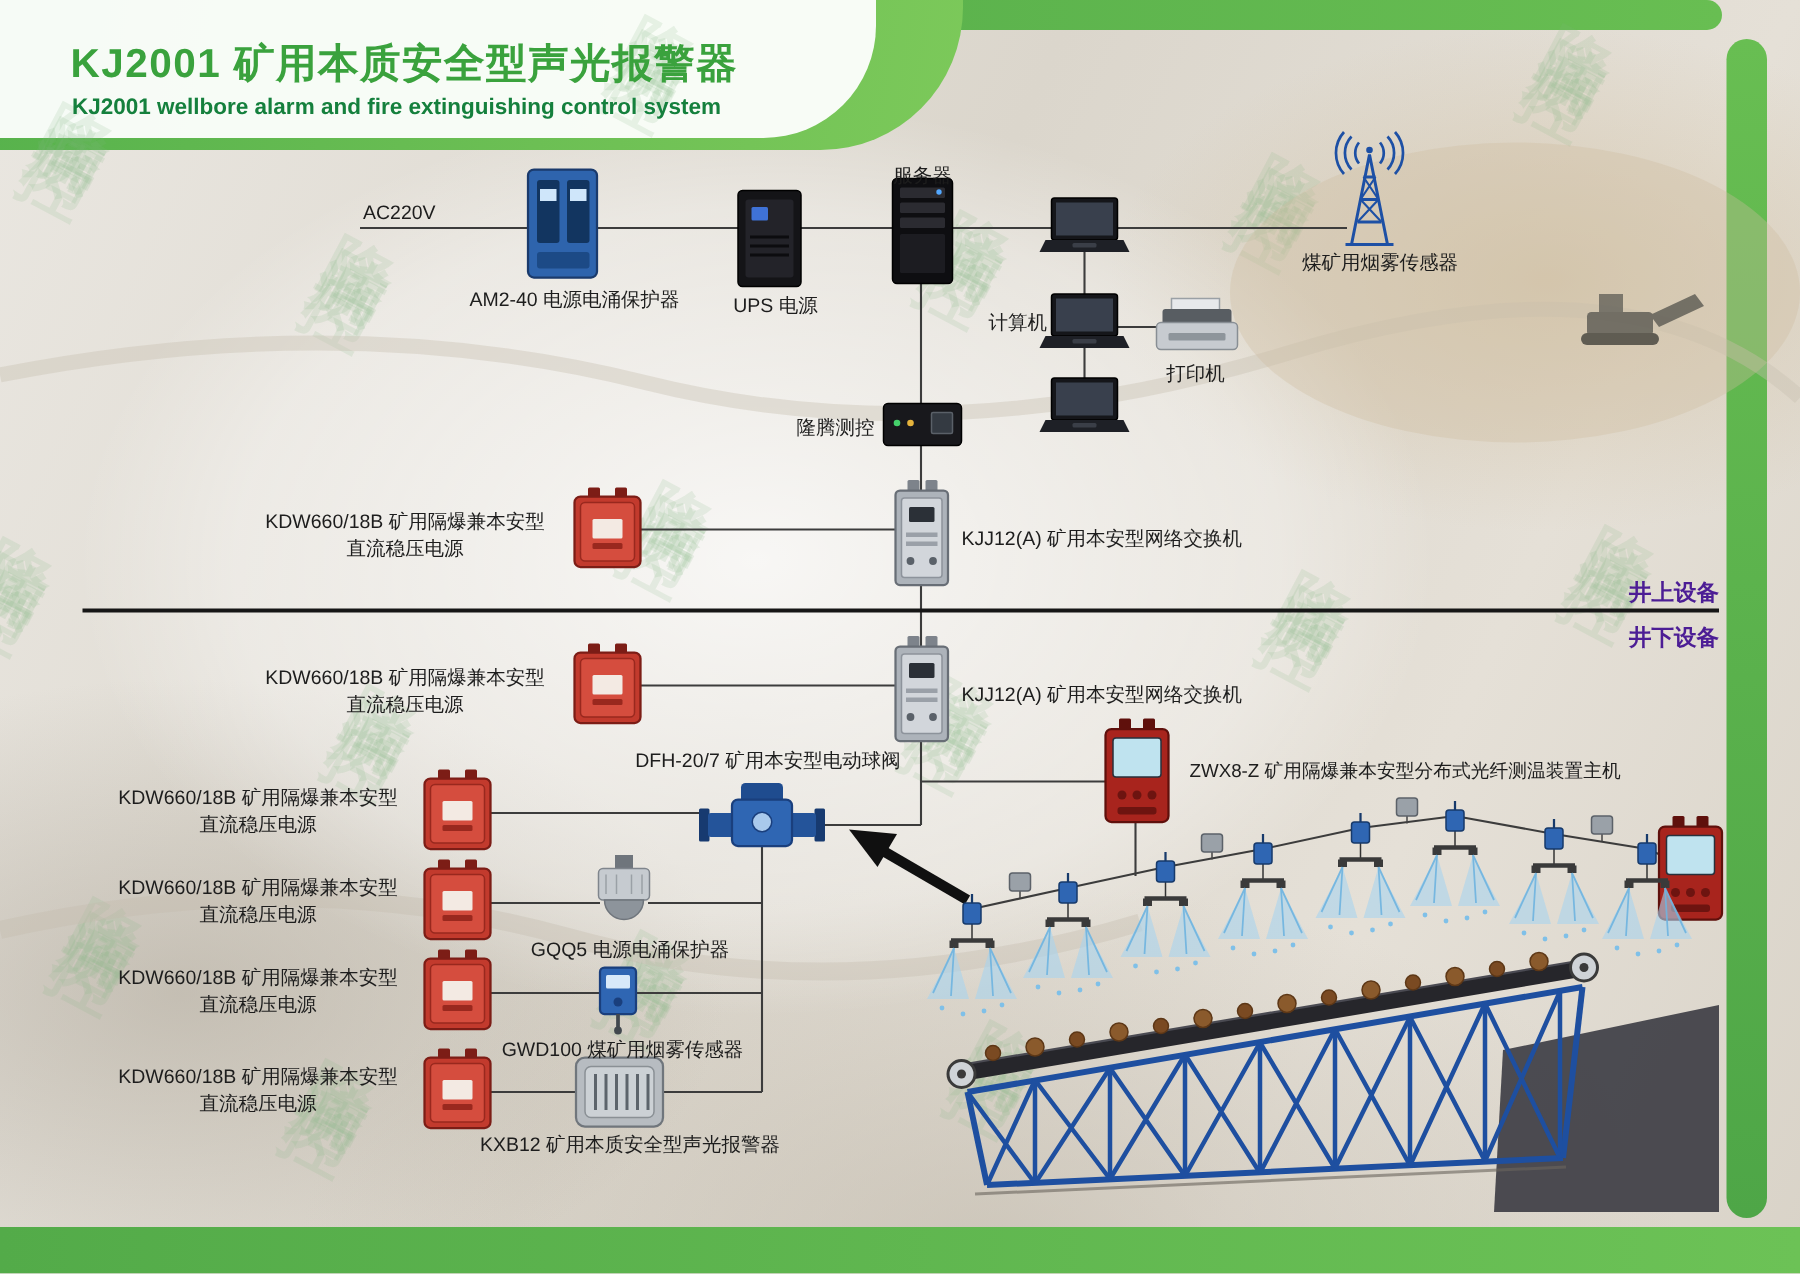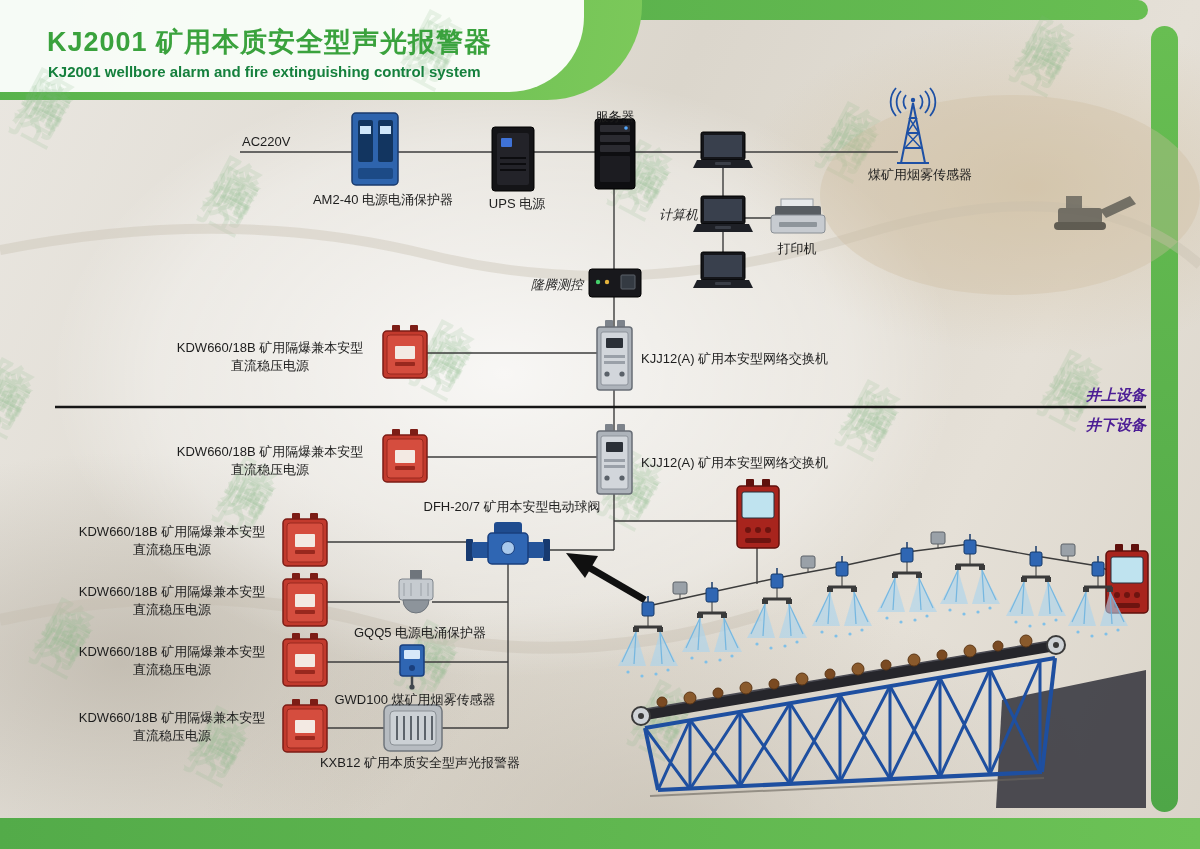"计算机" .rgt { font-style: italic -> none }
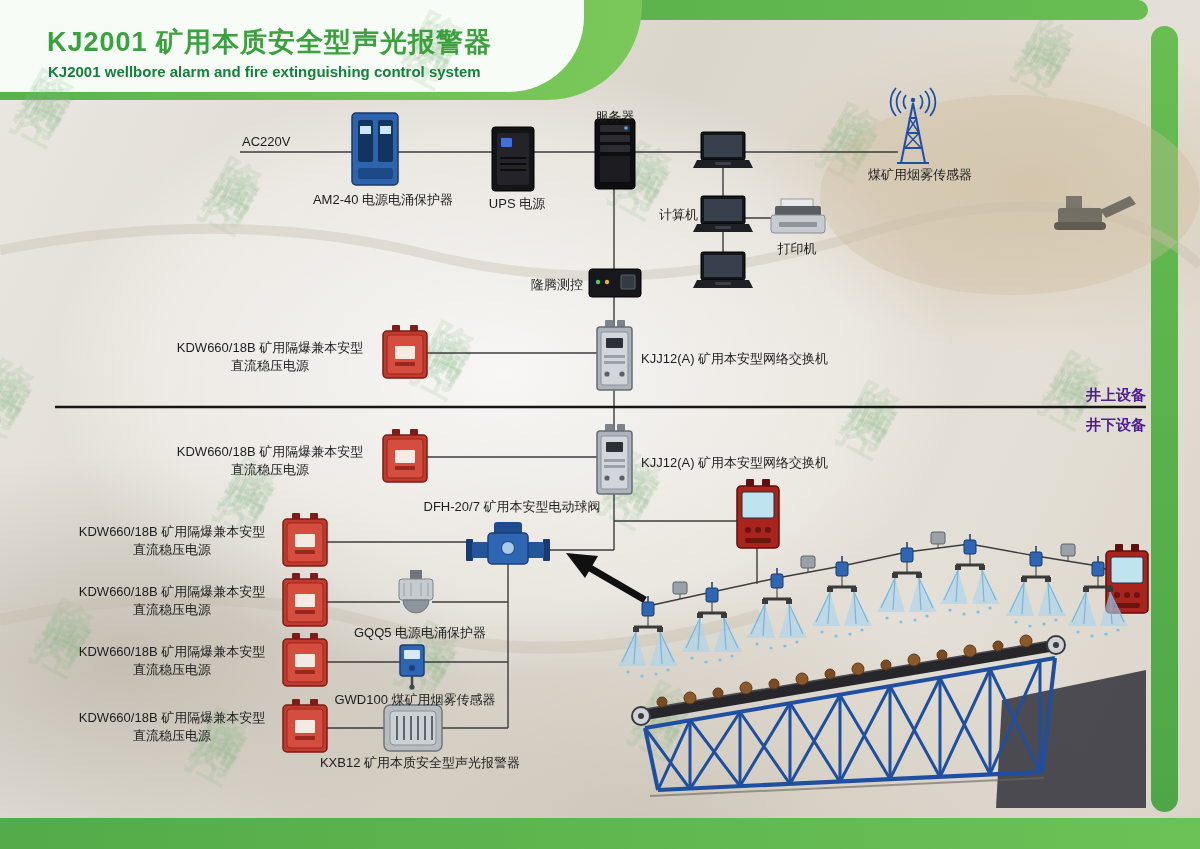"ZWX8-Z 矿用隔爆兼本安型分布式光纤测温装置主机" div.lbl { html: none -> <div>ZWX8-Z 矿用隔爆兼本安型分布式光纤测温装置主机</div> }
